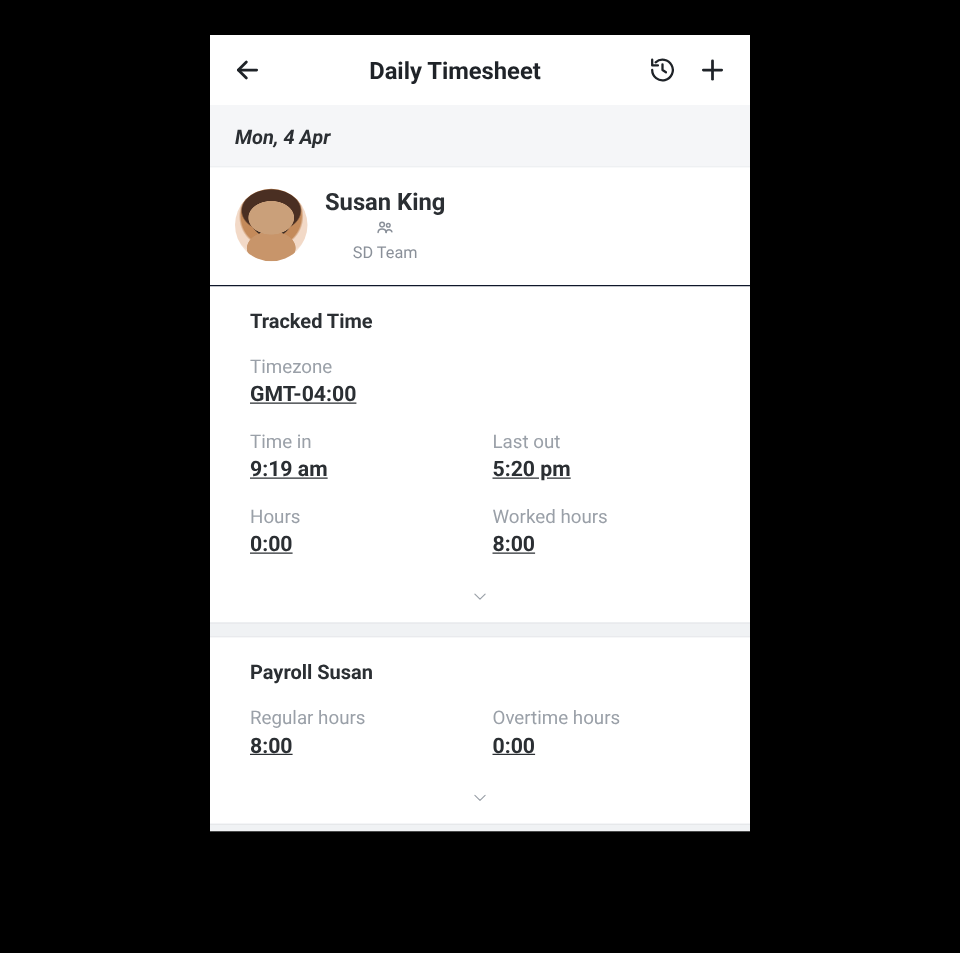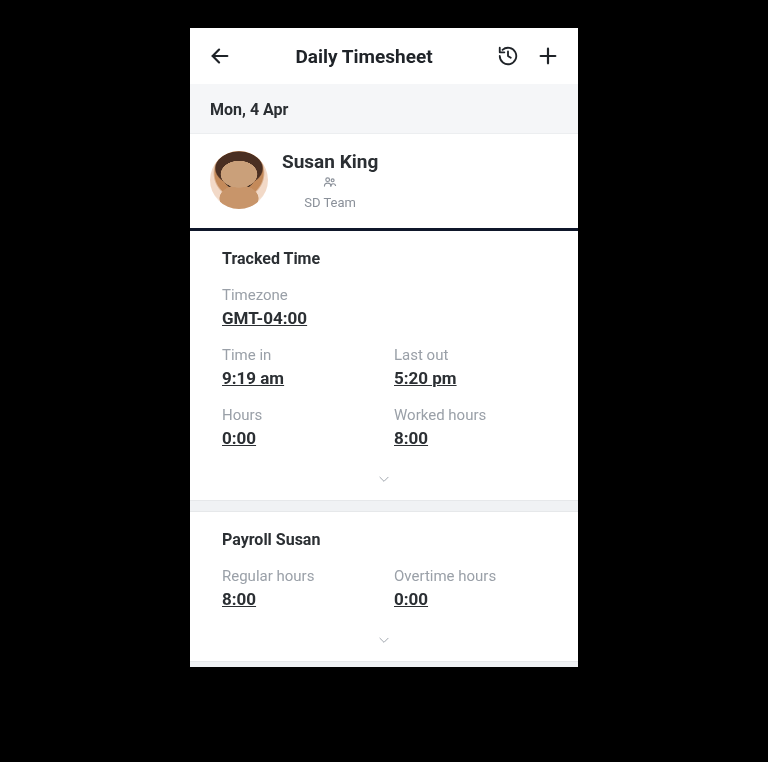"Daily Timesheet" .phone { width: 388px -> 432px }
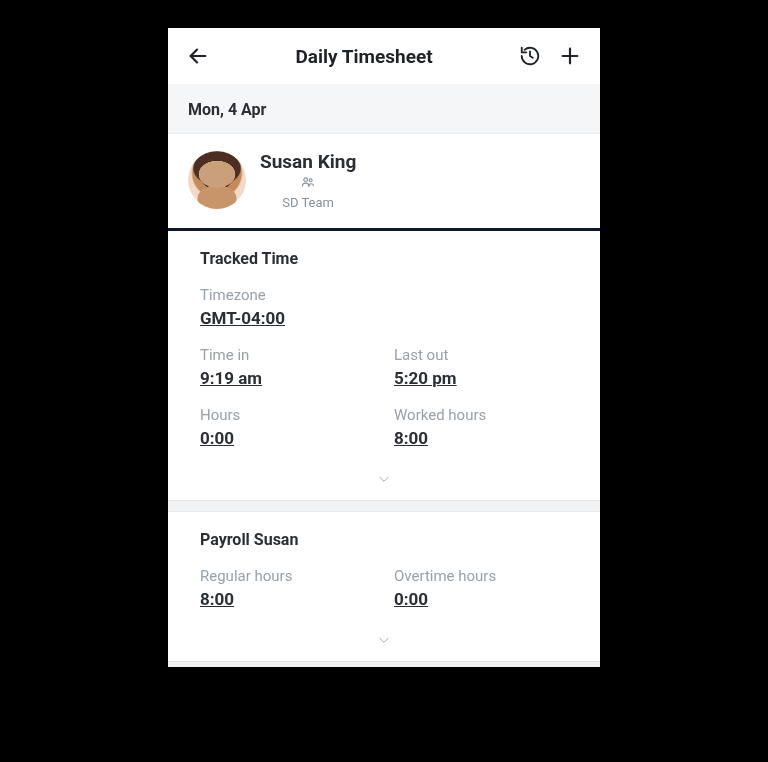"Mon, 4 Apr" .datebar .date { font-style: none -> italic }
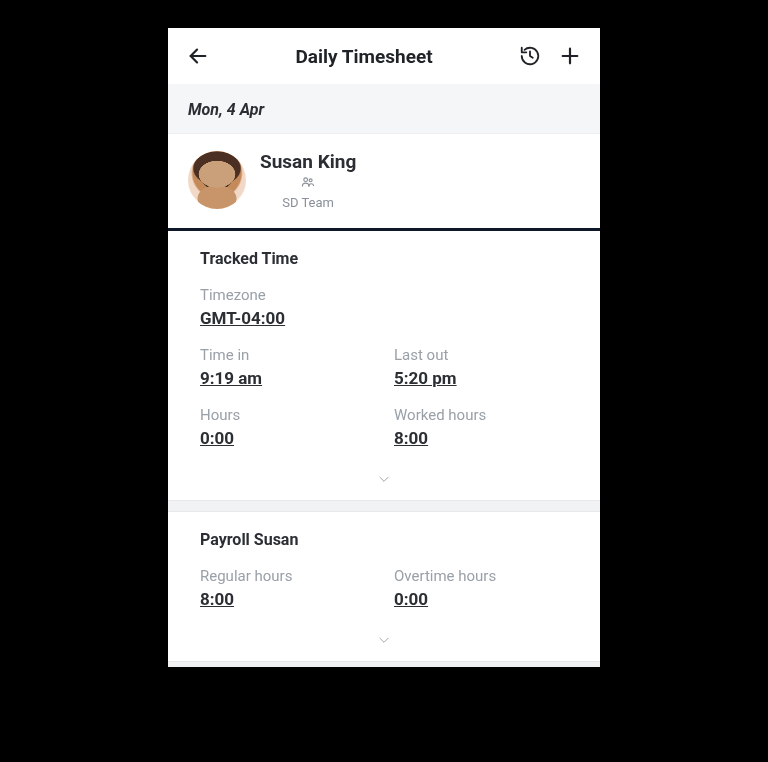"Susan King" .user-row { border-bottom: 3px solid #0f172a -> 1px solid #0f172a }
